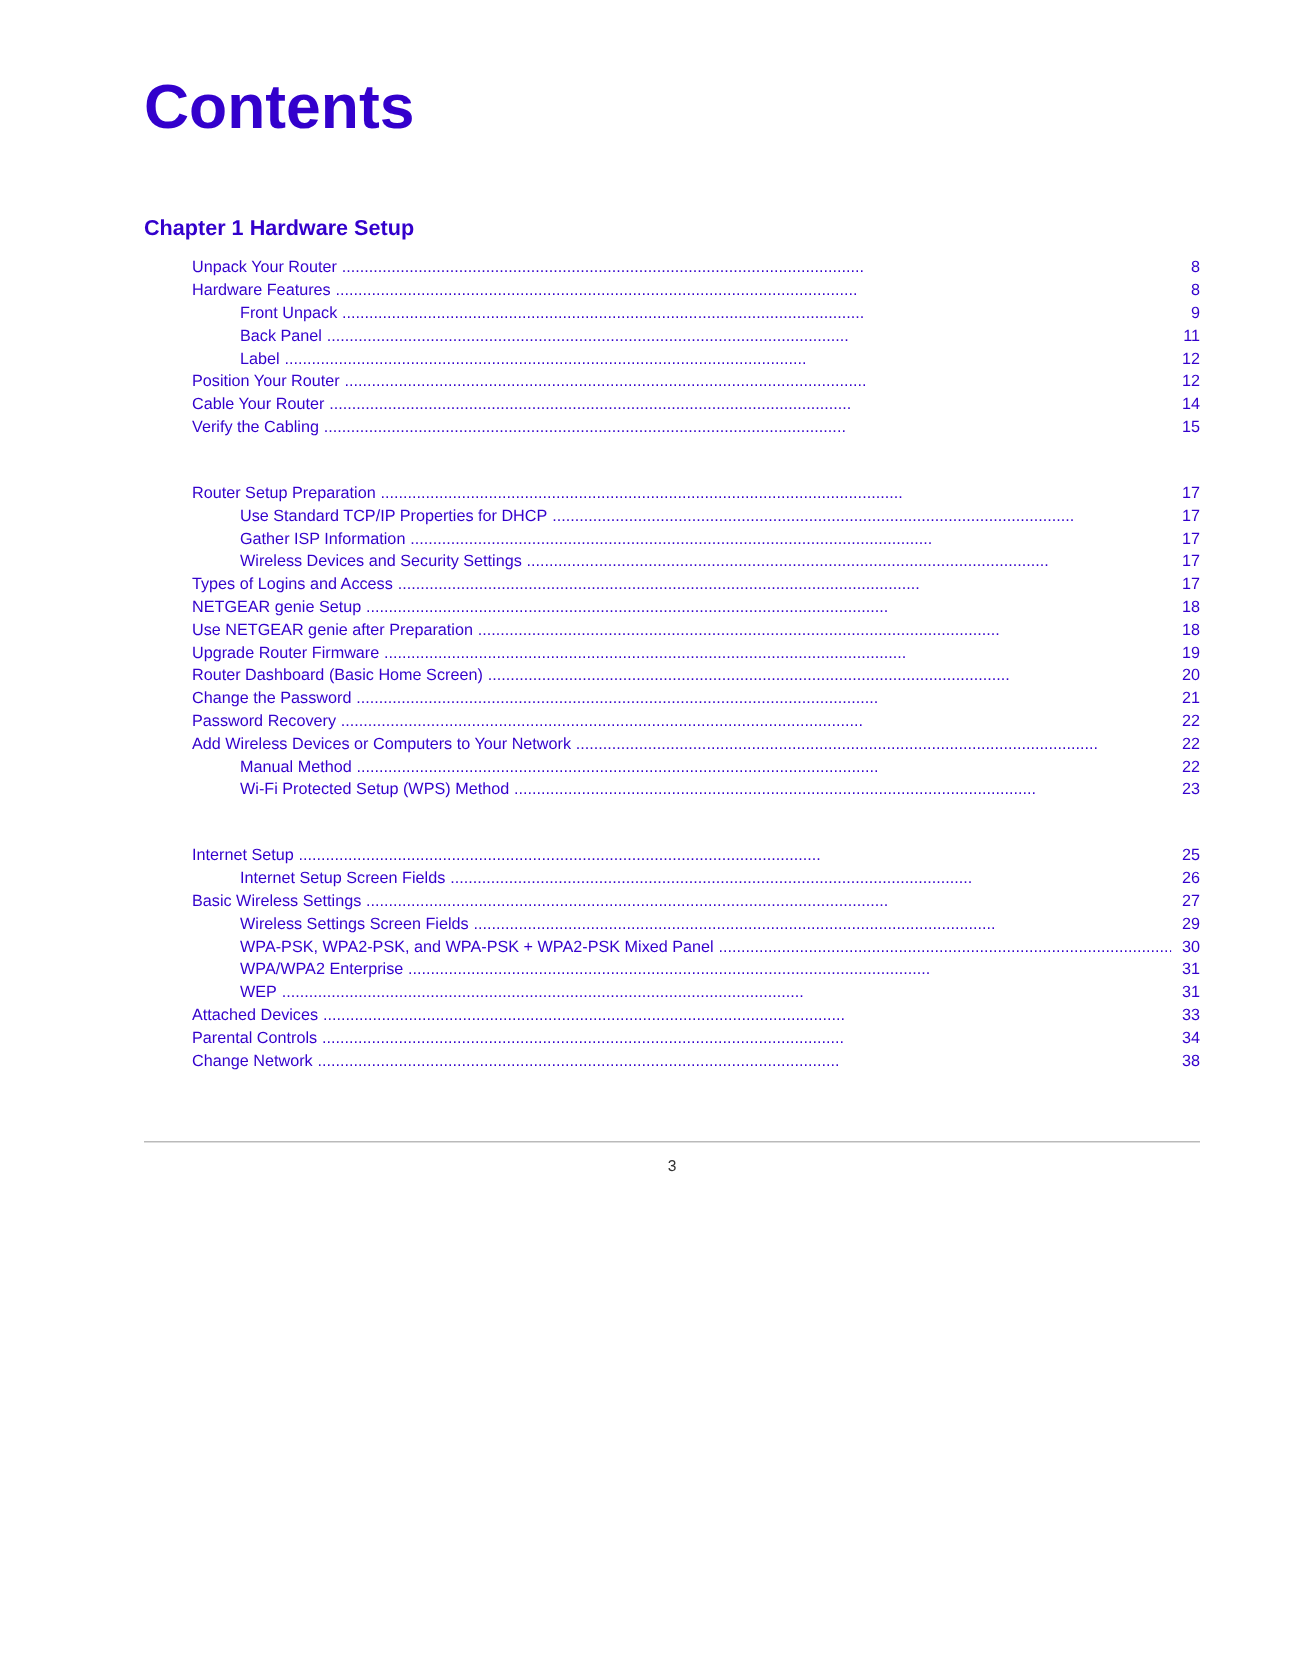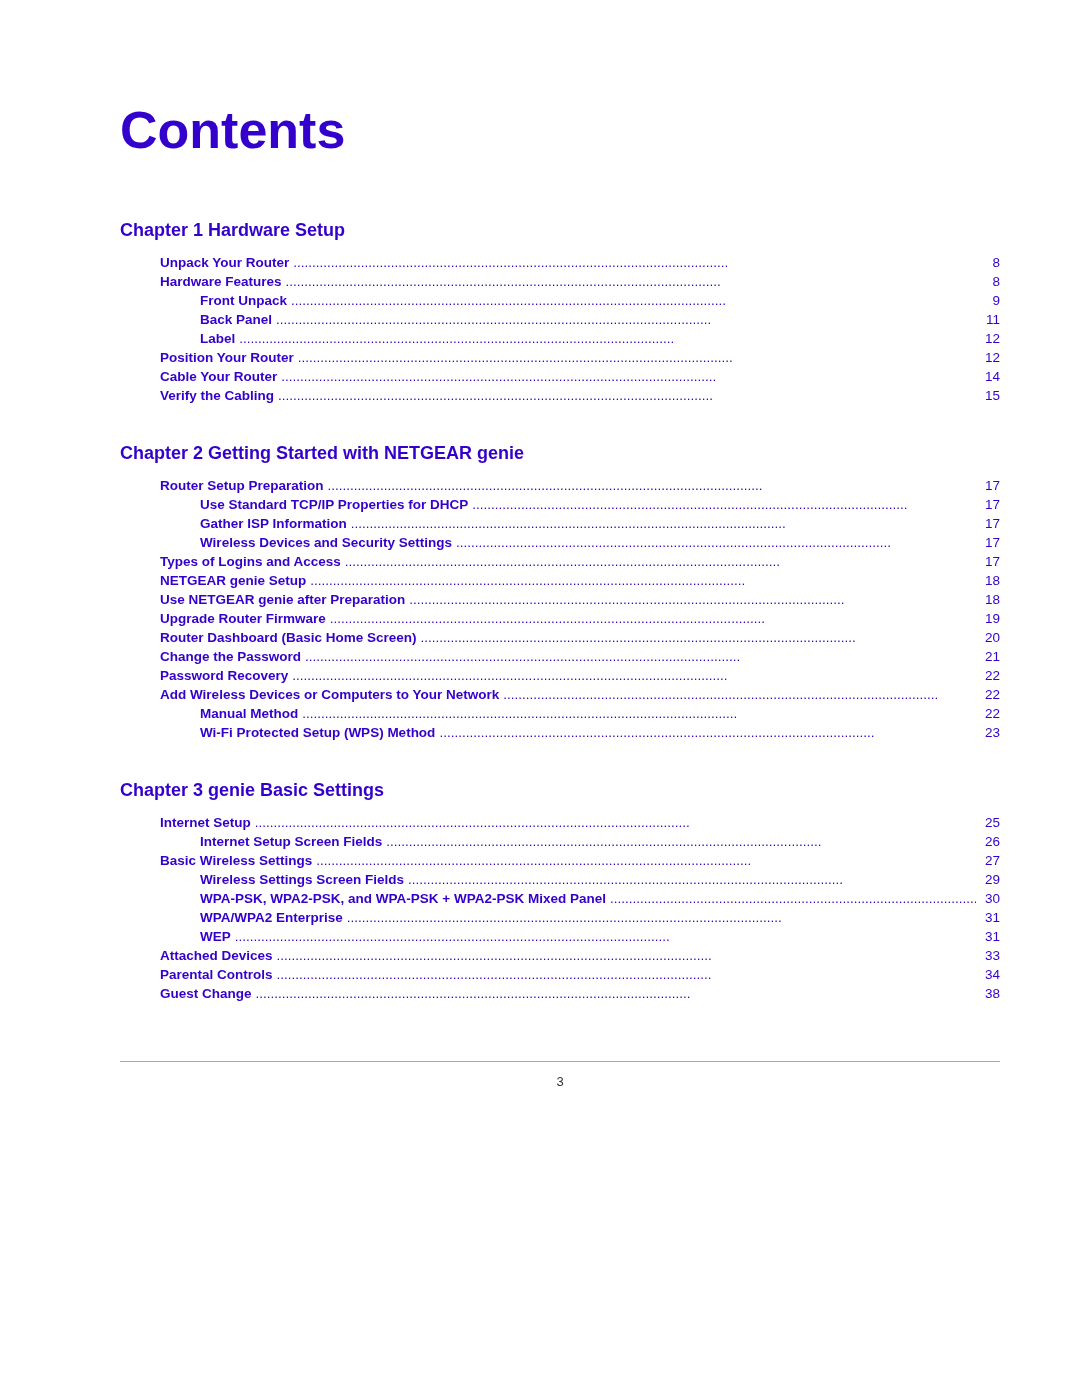"Contents" .page-title { margin-top: 40px -> none }
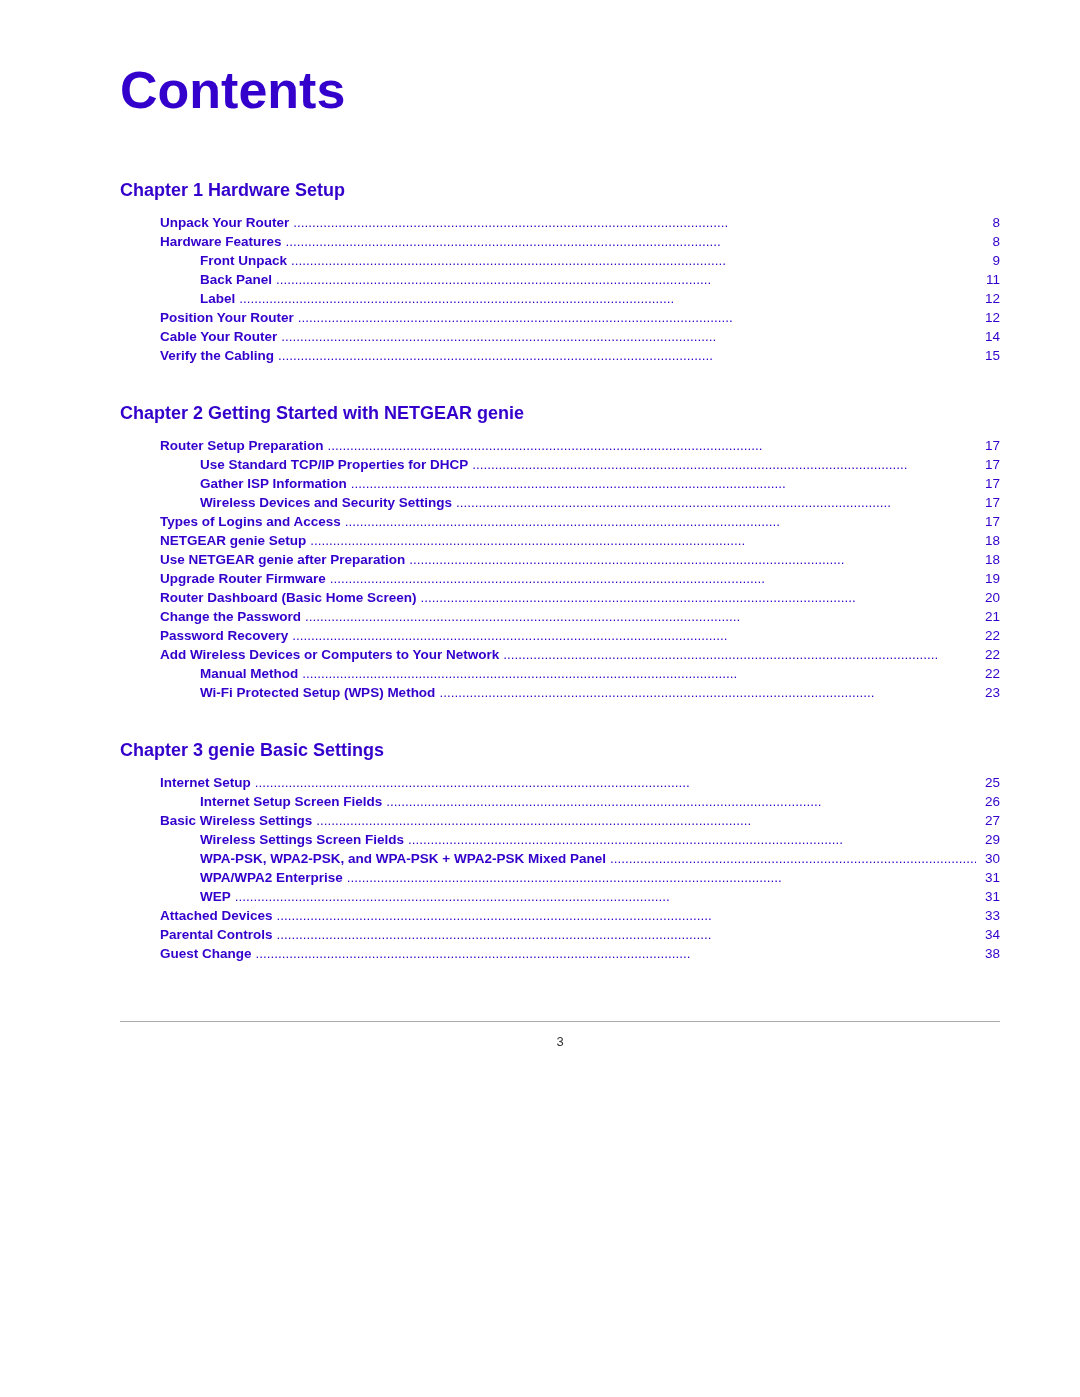"Unpack Your Router" .toc-title { font-weight: bold -> none }
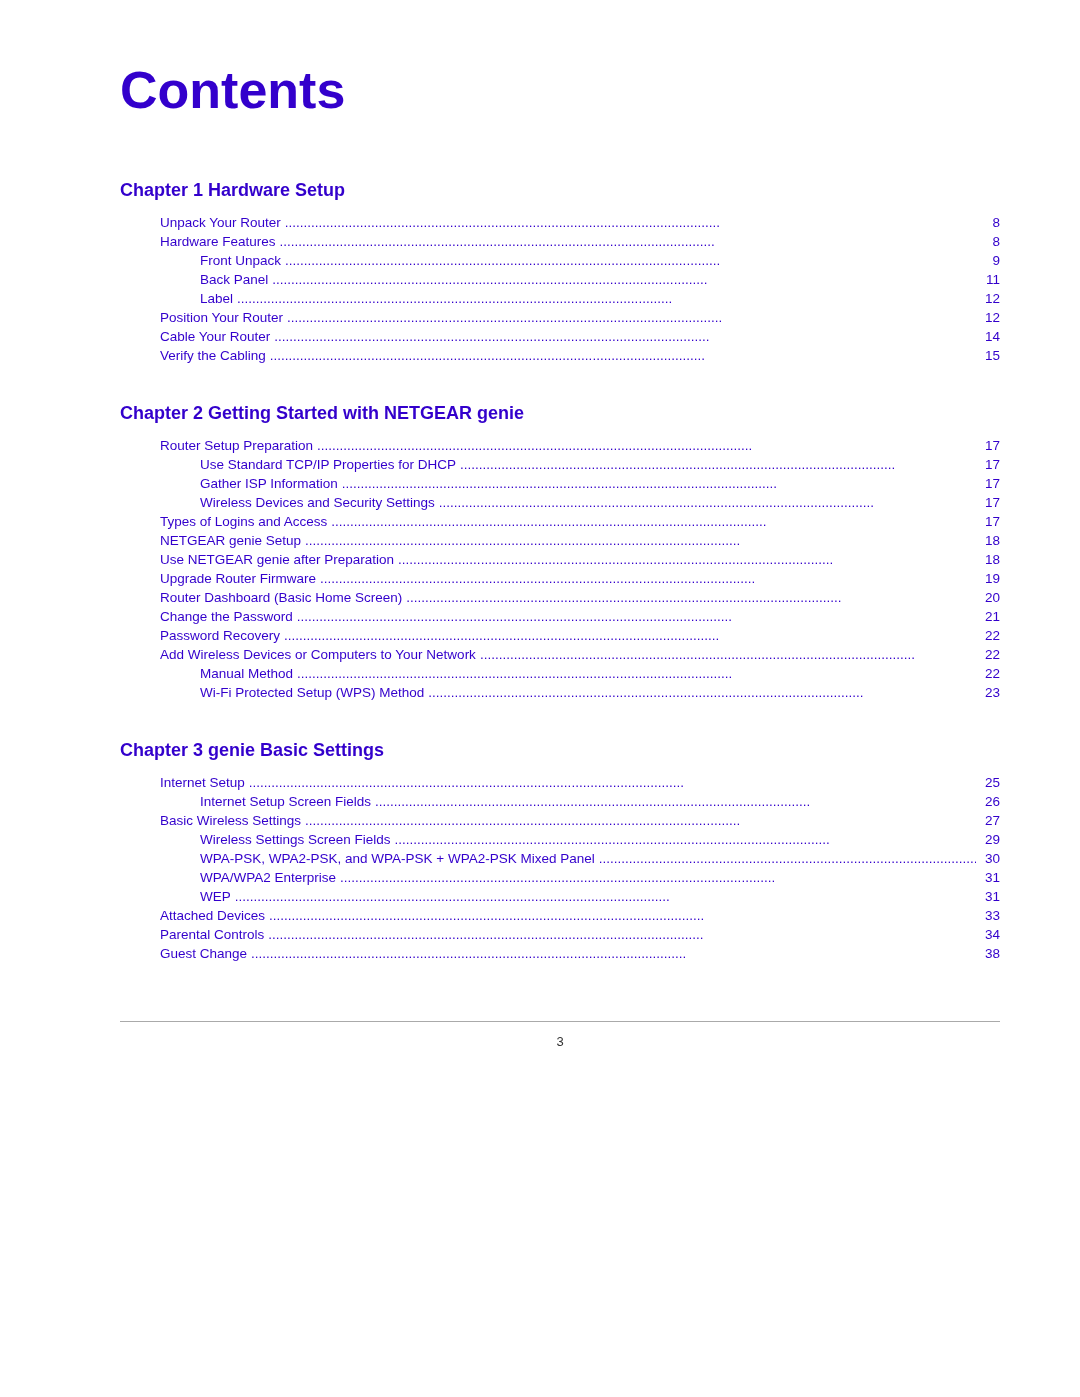"Chapter 2 Getting Started with" div.chapter-heading { html: <div>Chapter 2 Getting Started with NETGEAR genie</div> -> none }
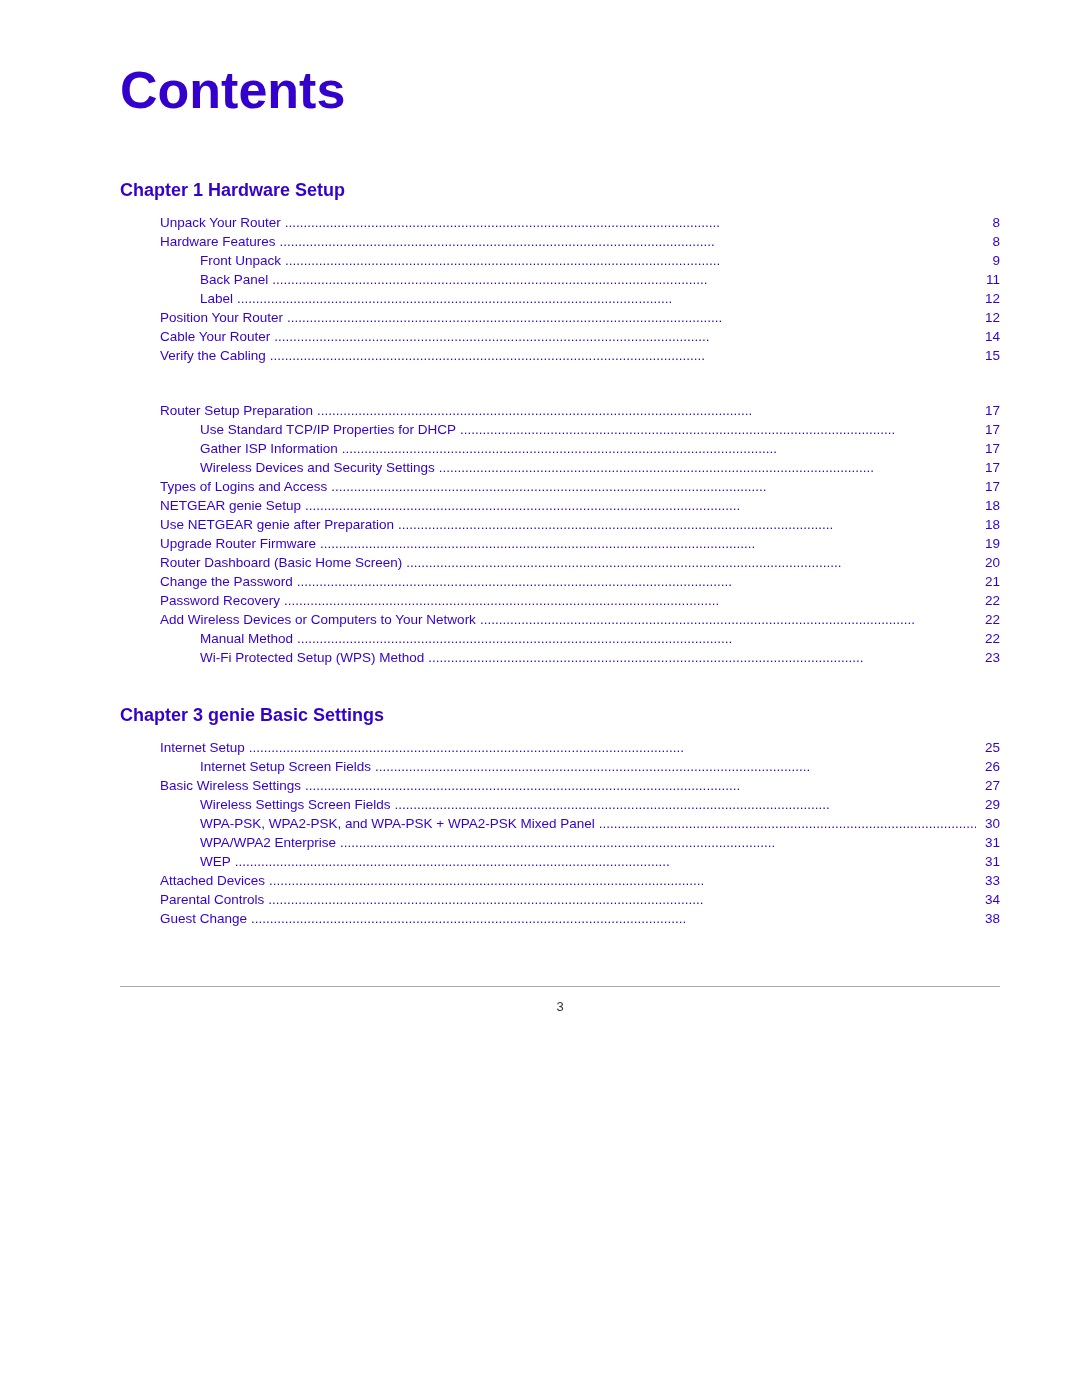"Chapter 3 genie Basic Settings" div.chapter-heading { html: <div>Chapter 3 genie Basic Settings</div> -> none }
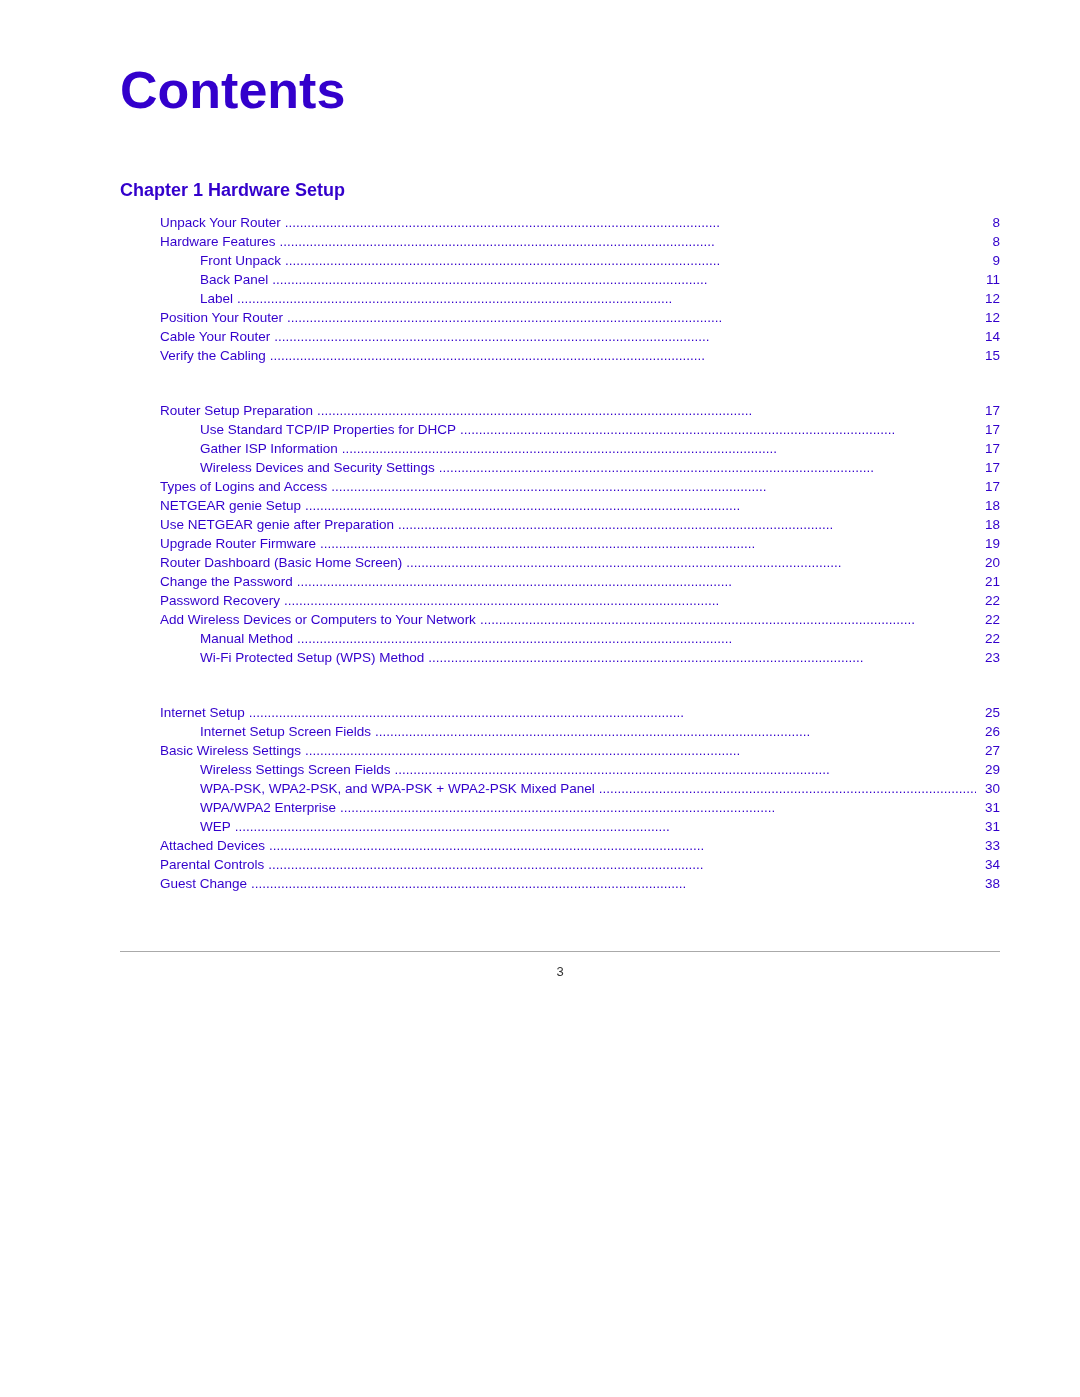"Guest Change" span.toc-title { text: Guest Change -> Change Network }
